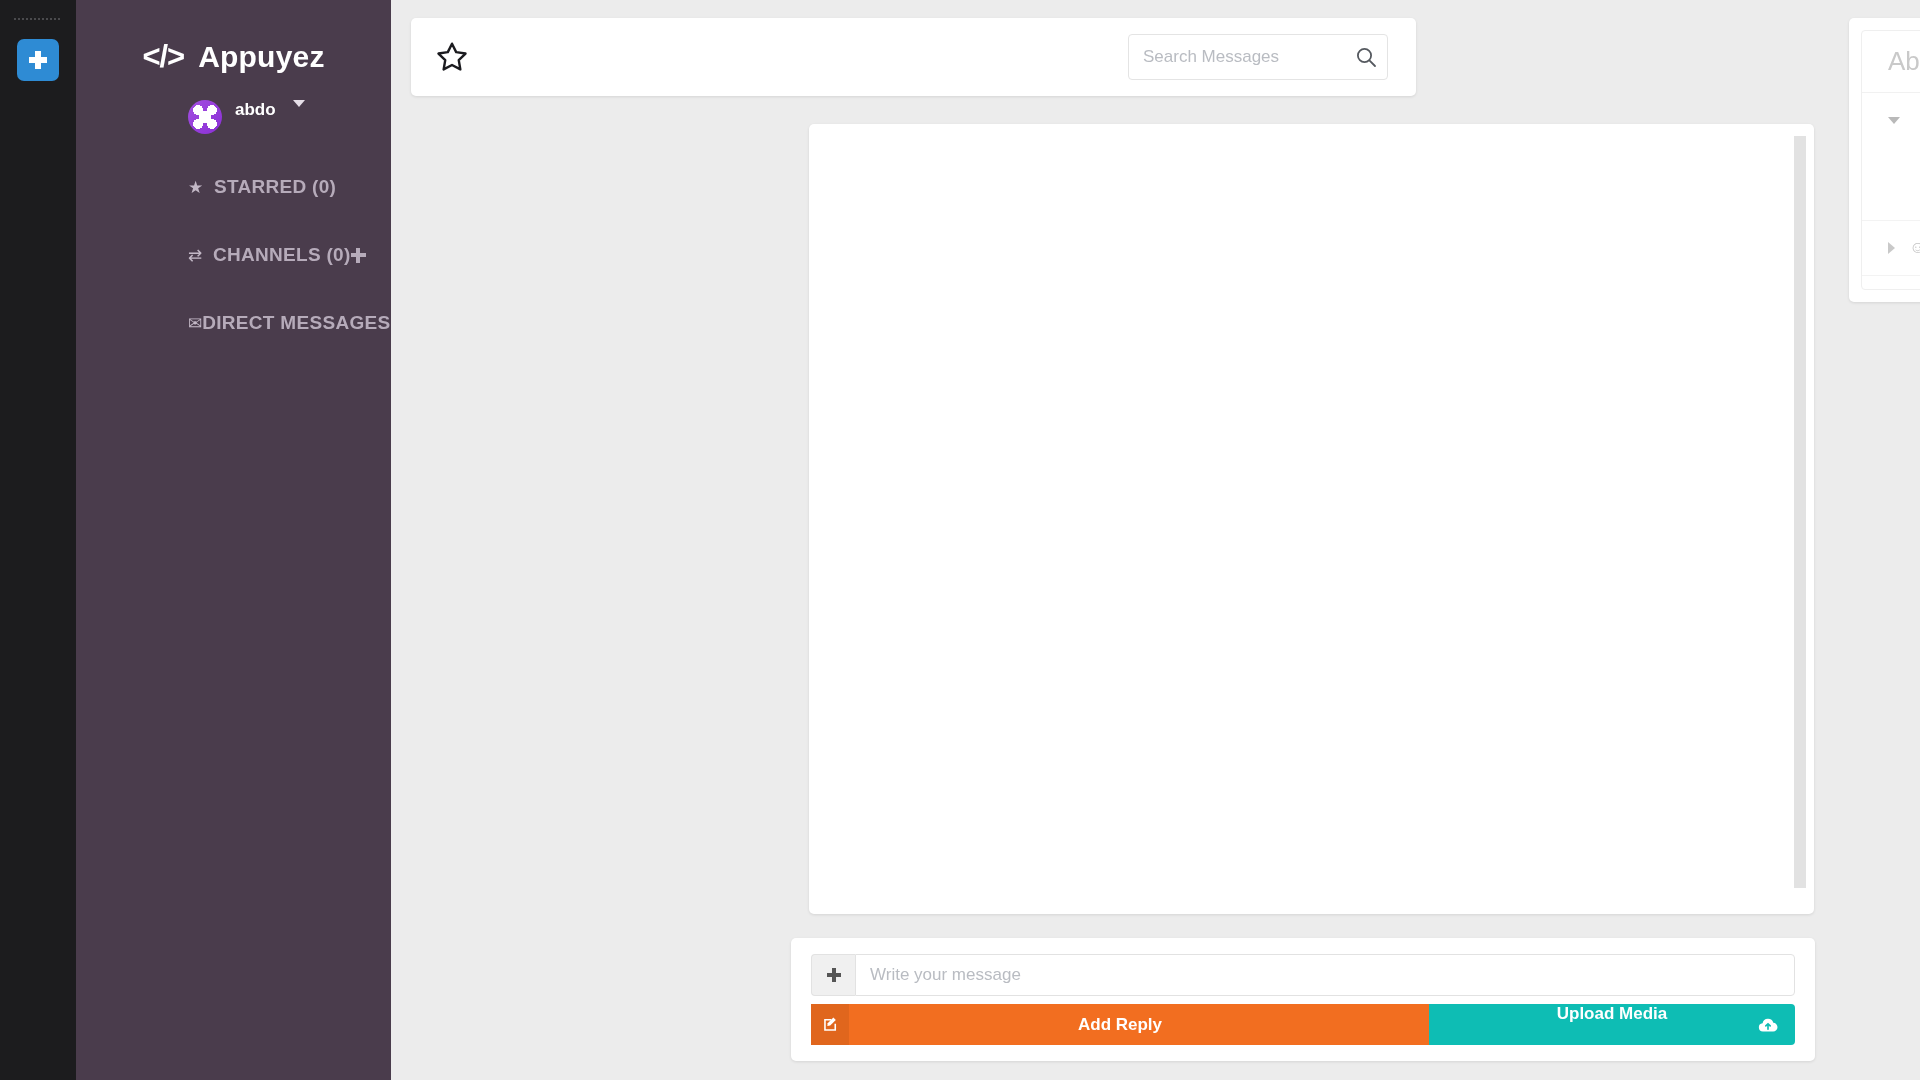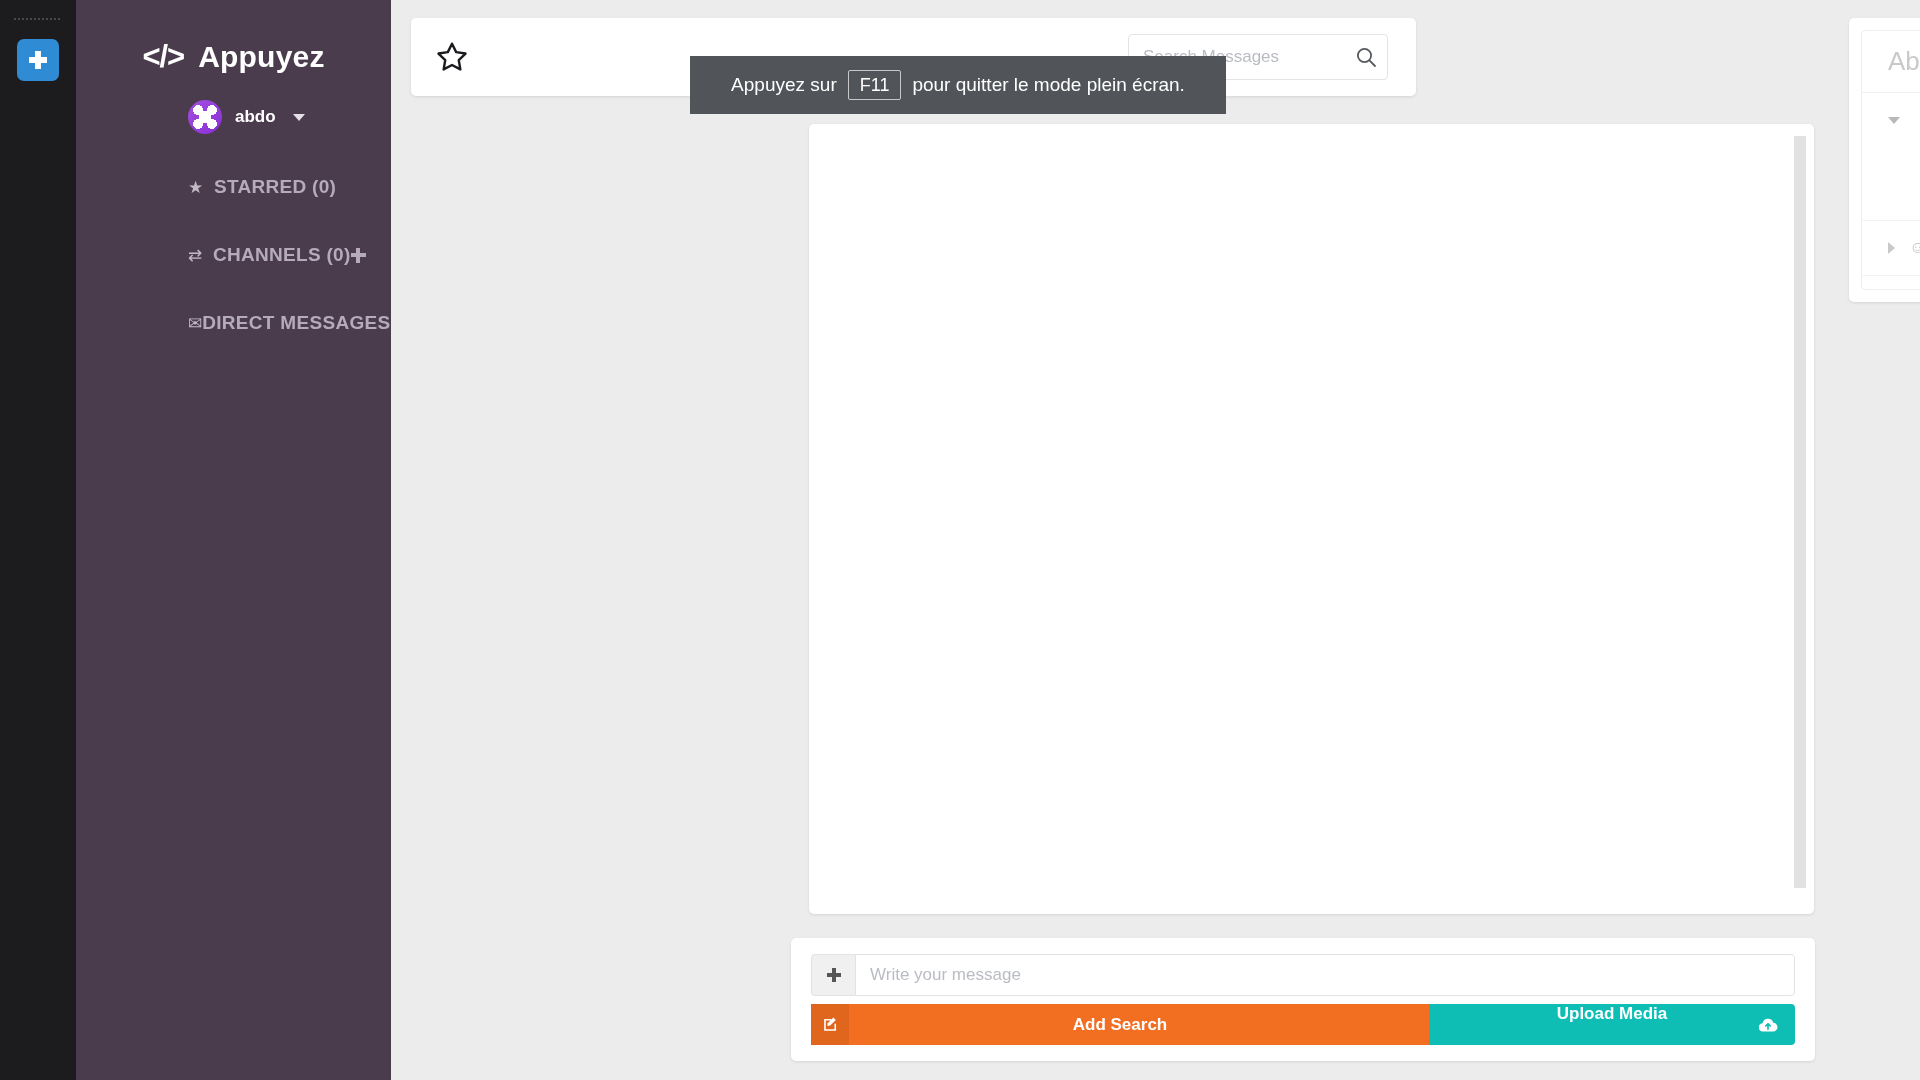"Appuyez sur" div.fs-toast { html: <div> <span>Appuyez sur</span> <span>F11</span> <span>pour quitter le mode plein écran.</span> </div> -> none }
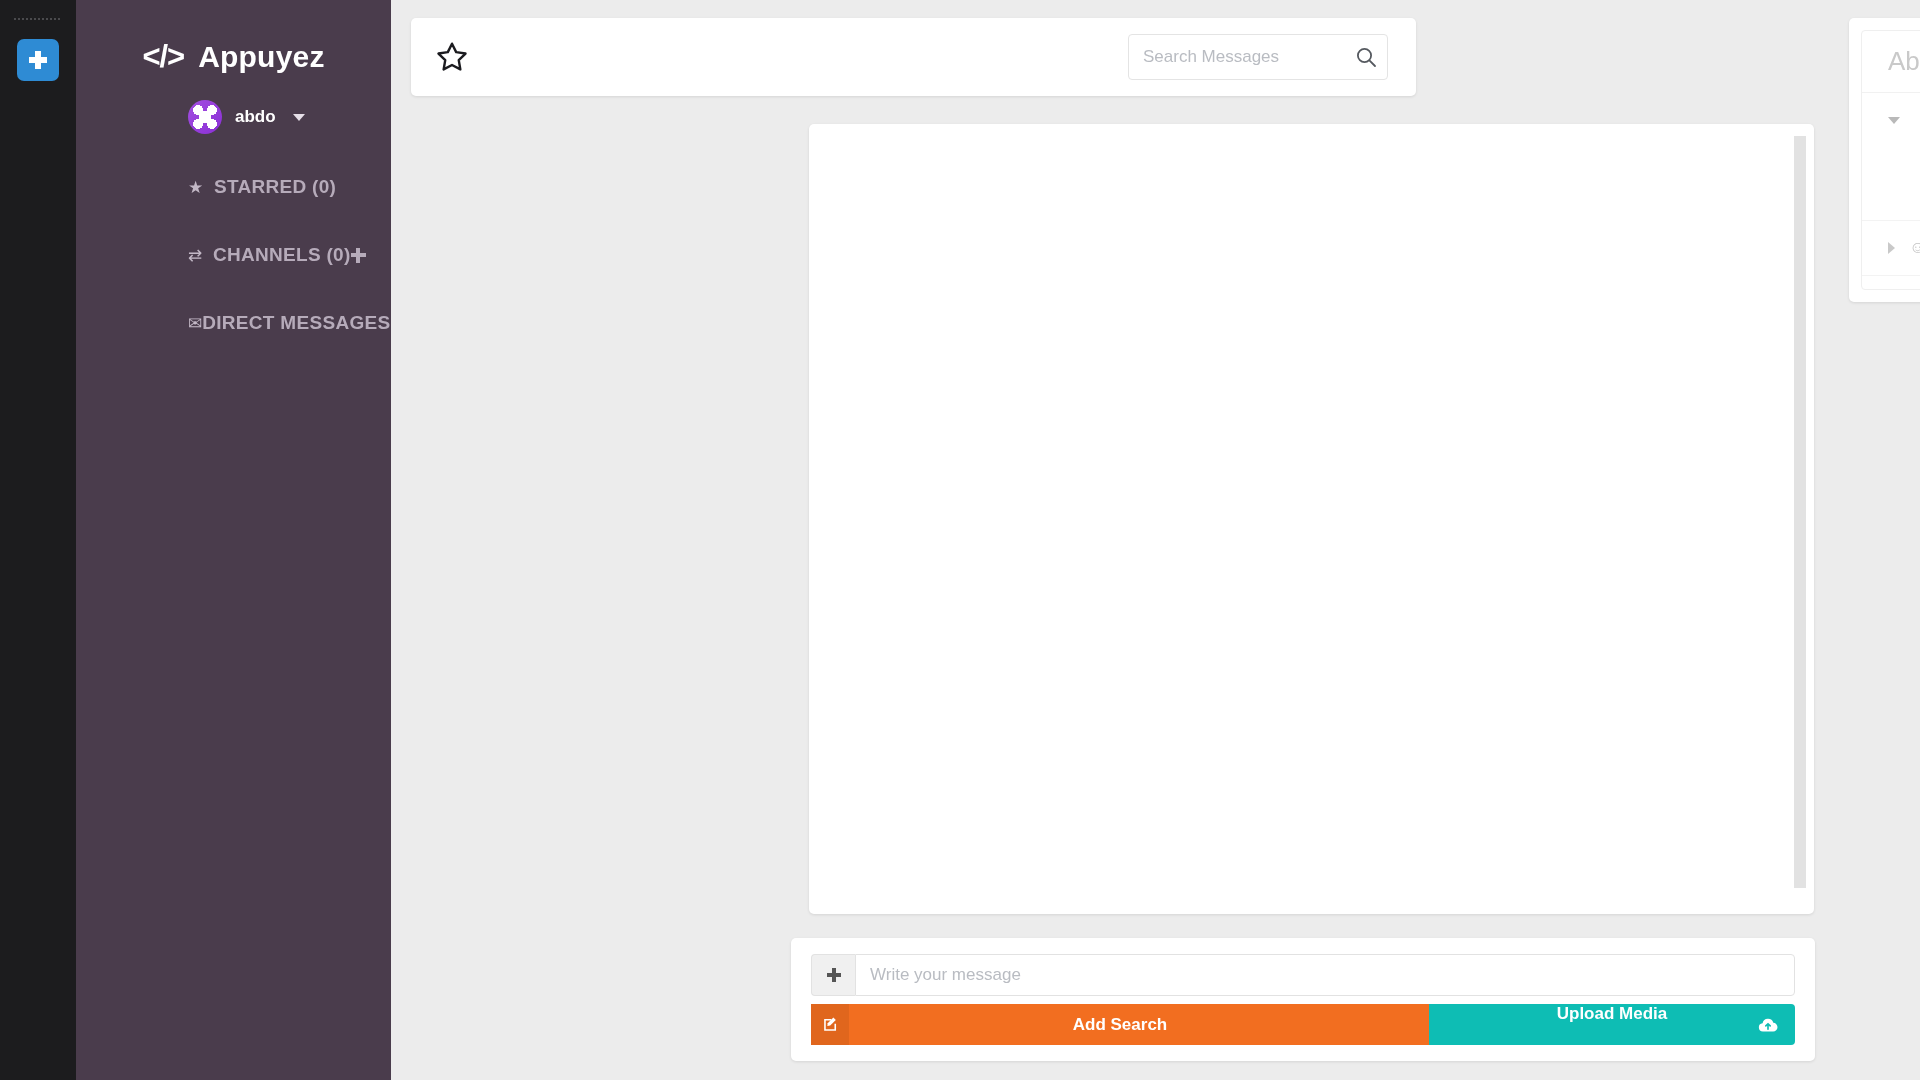"abdo" .user-row { align-items: center -> none }
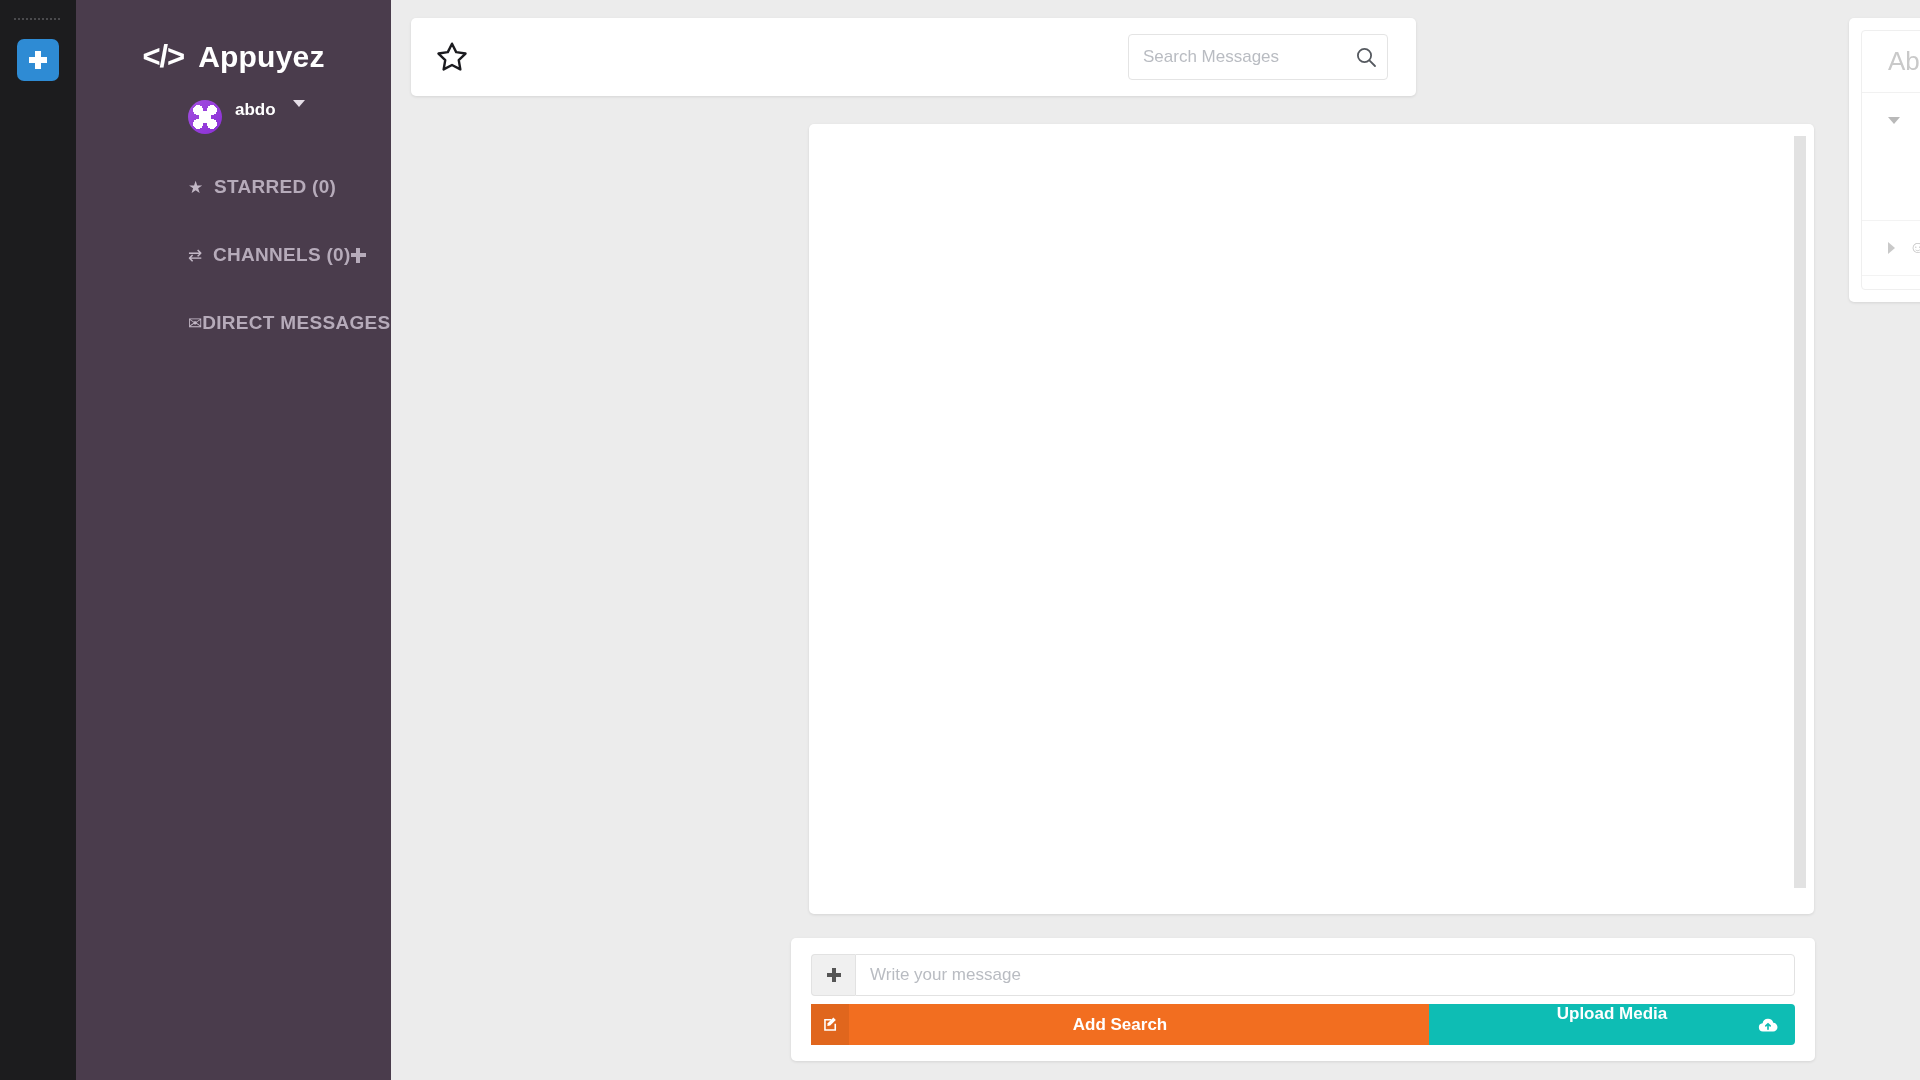"Add Search" span { text: Search -> Reply }
